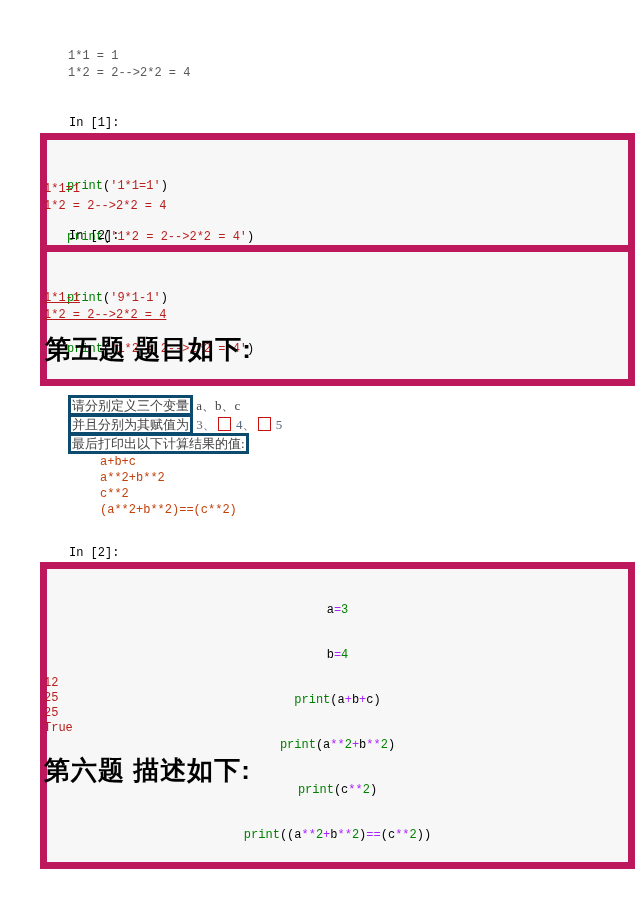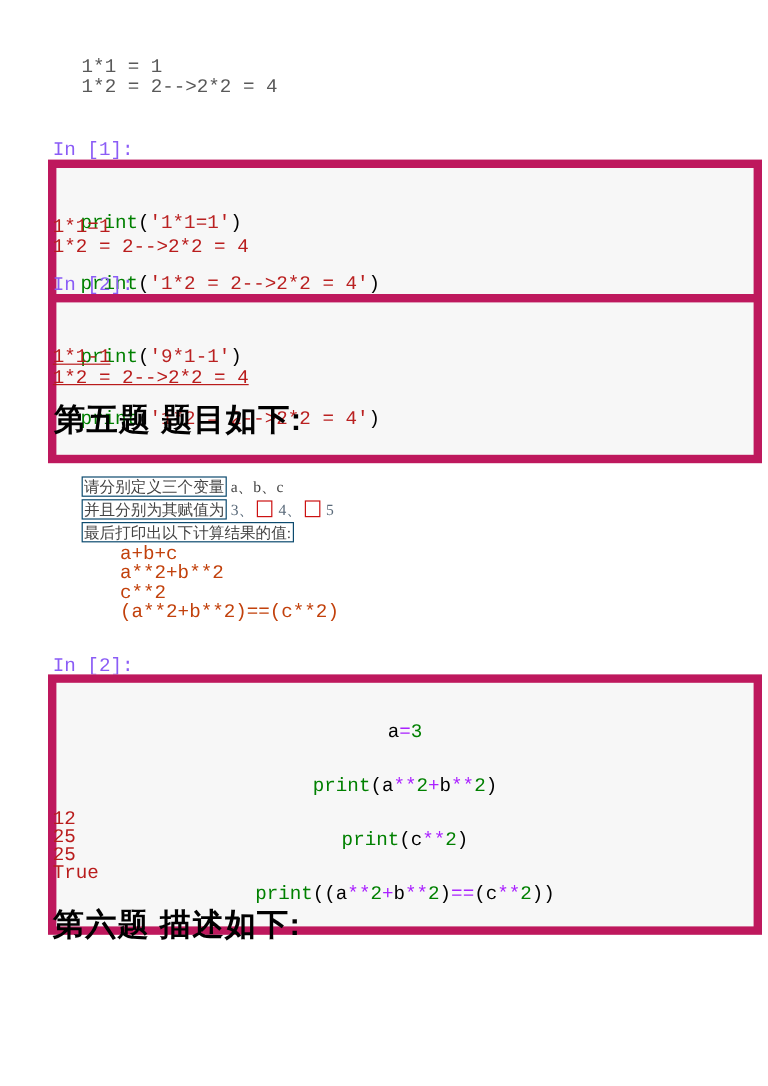"1*1 = 1" .mono { font-size: 16px -> 12px }
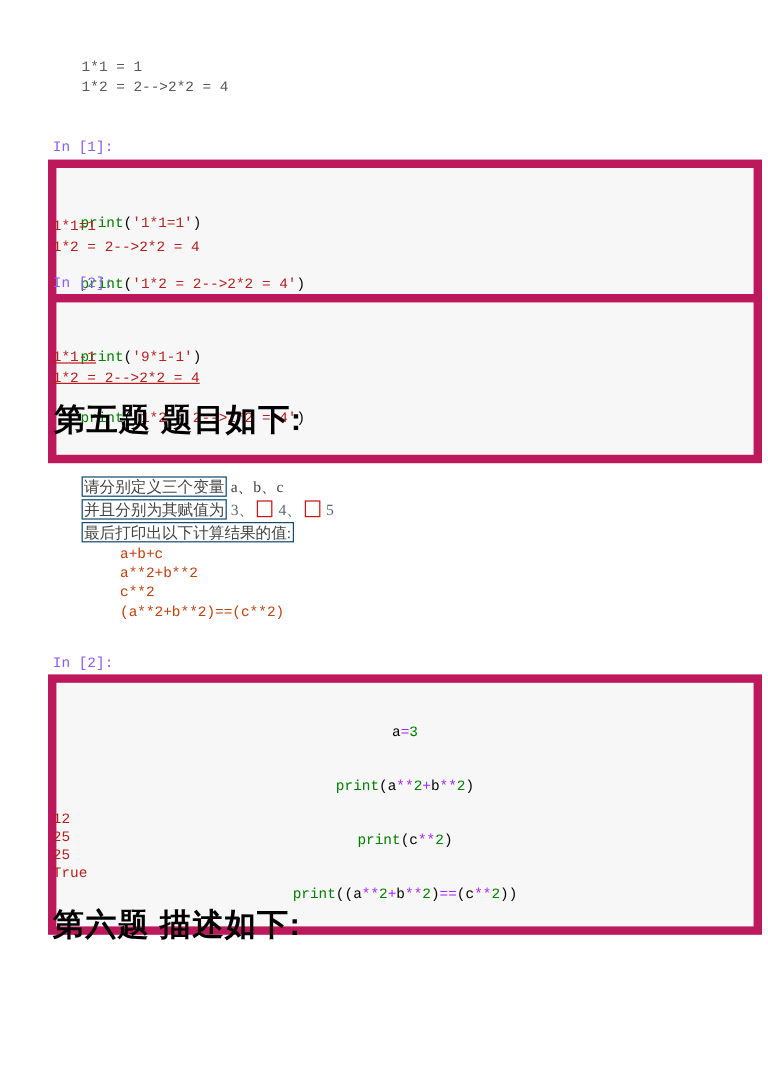"In [1]:" .prompt { color: #8b5cf6 -> #000000; margin-left: none -> 25px }
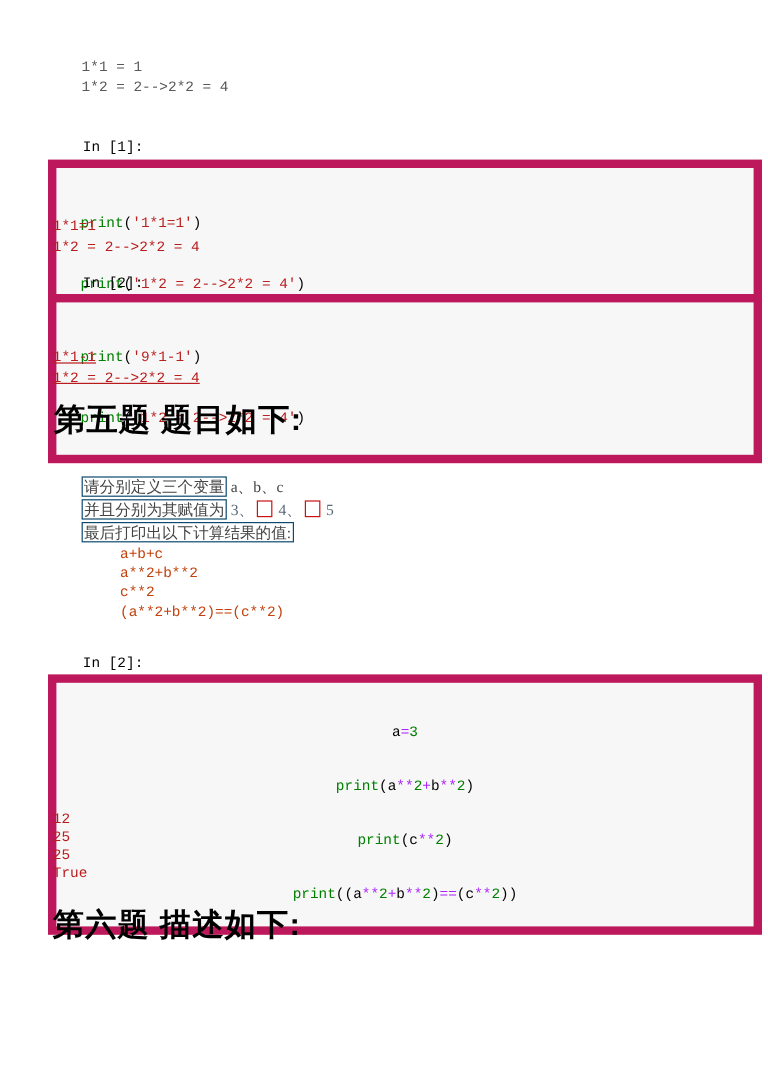"请分别定义三个变量" .rb { border: 1px solid #0c4a6e -> 3px solid #0c4a6e }
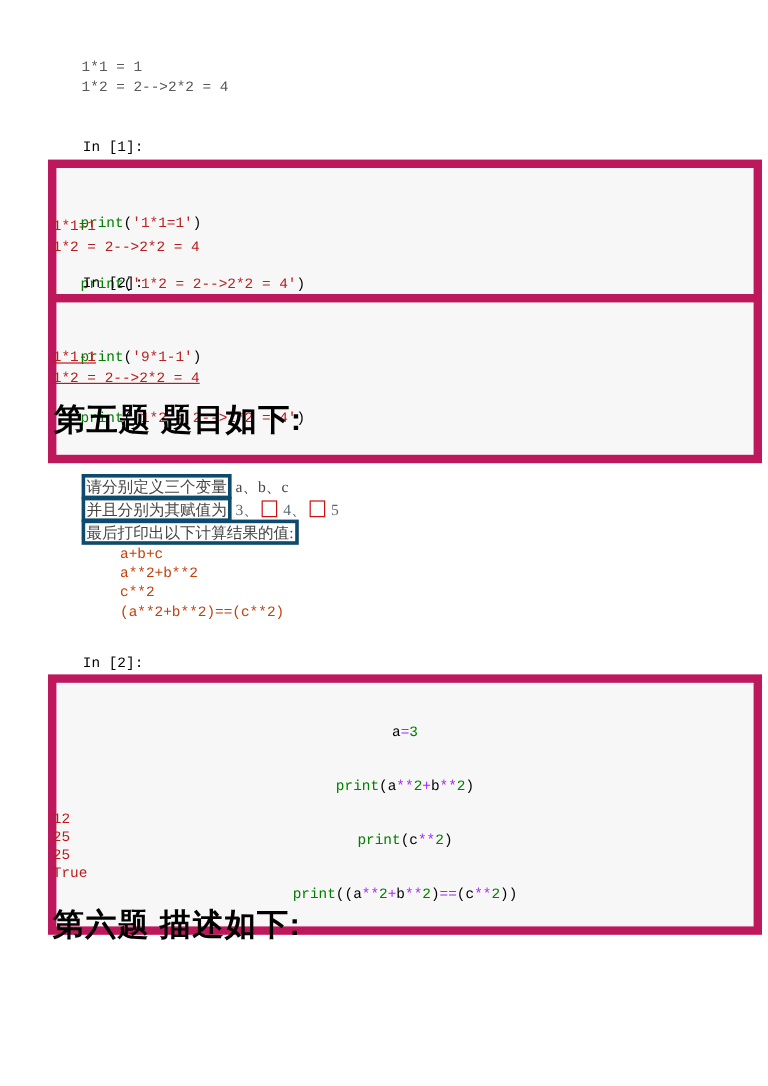"b=4" div.cl { html: none -> <div><span>b</span><span>=</span><span>4</span></div> }
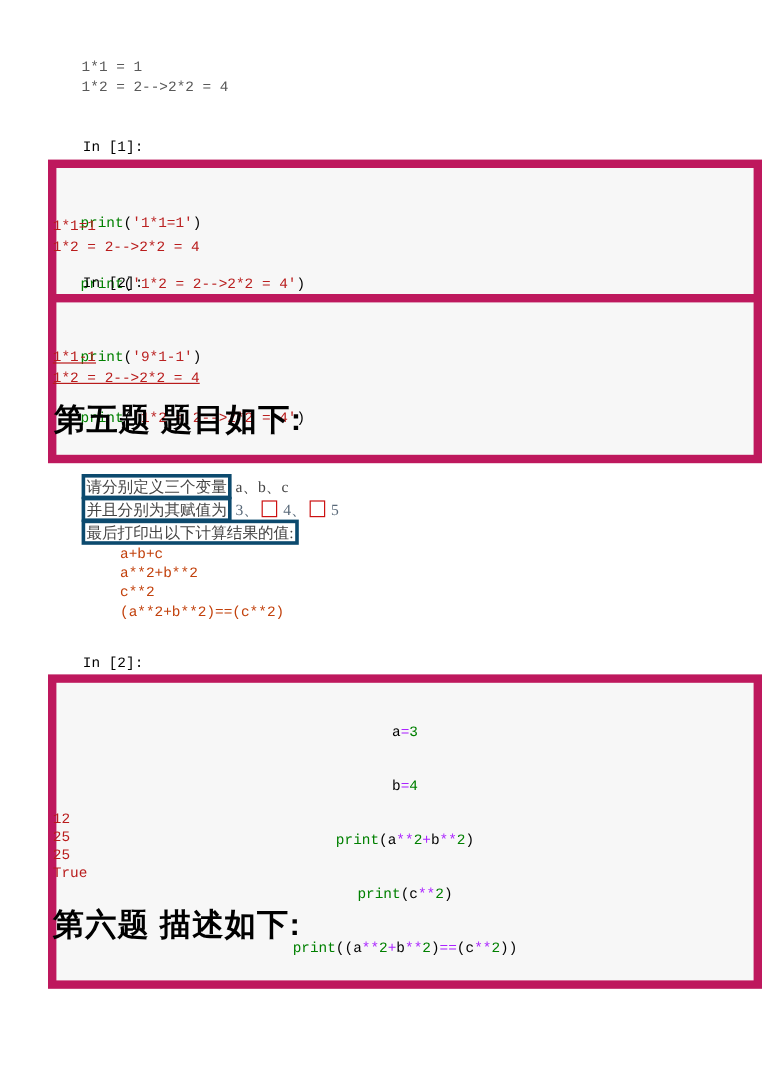"print(a+b+c)" div.cl { html: none -> <div><span>print</span><span>(a</span><span>+</span><span>b</span><span>+</span><span>c)</span></div> }
